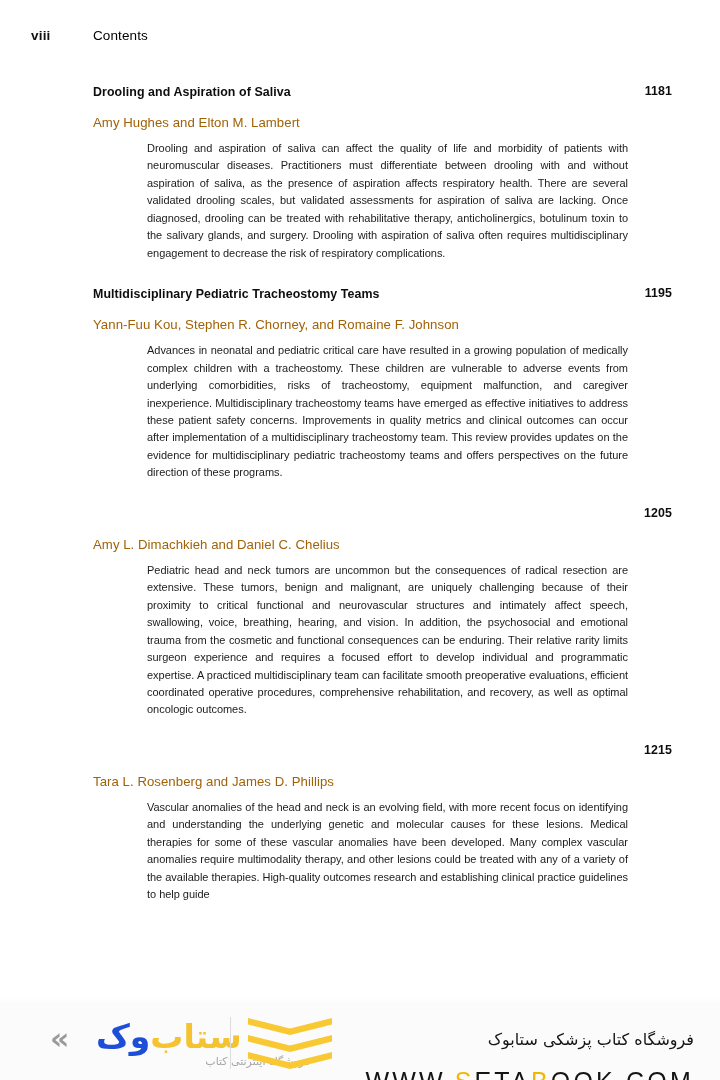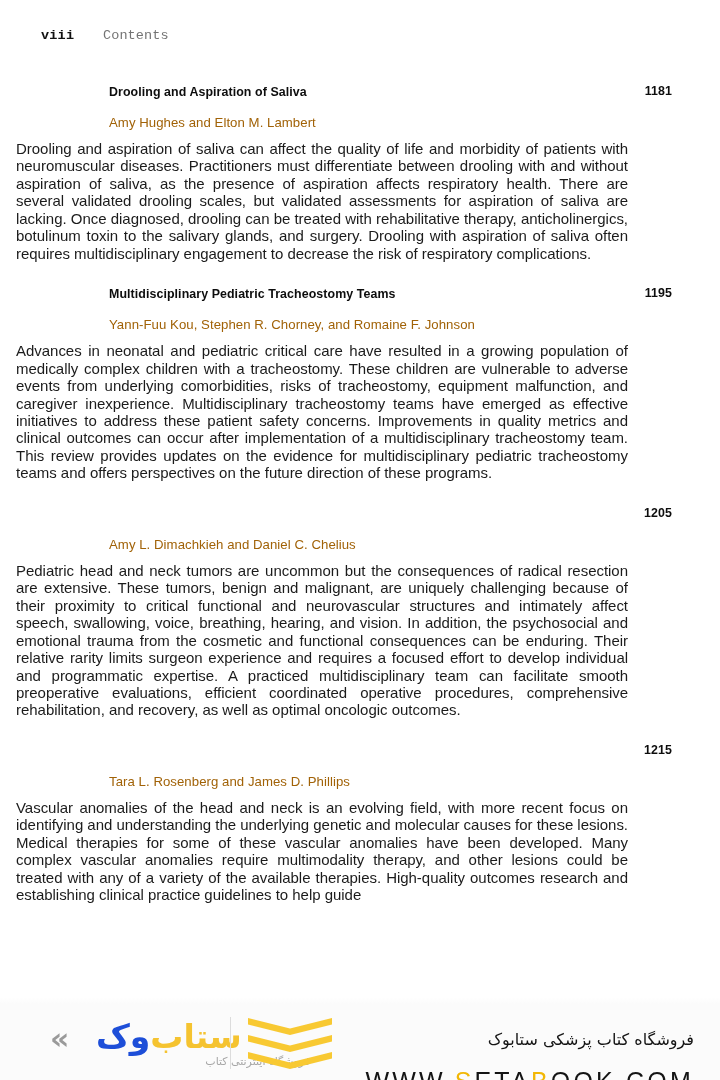"viii" .running-head { font-family: Liberation Mono, monospace -> none; left: 10px -> 0 }
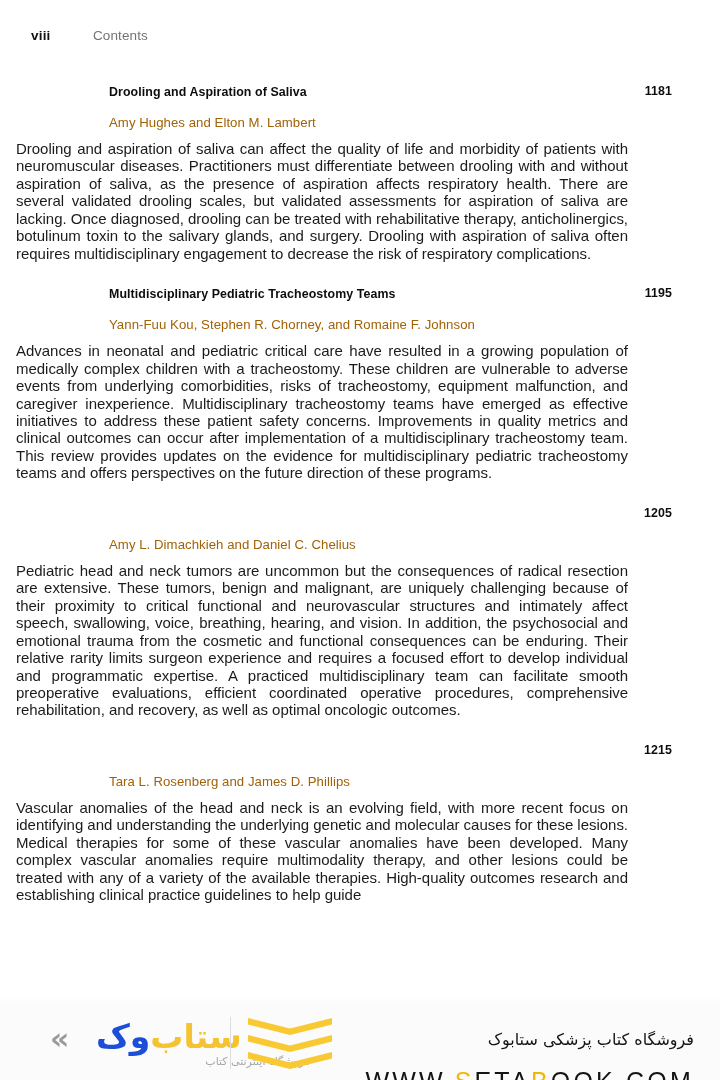"Contents" .running-title { color: #737373 -> #000000 }
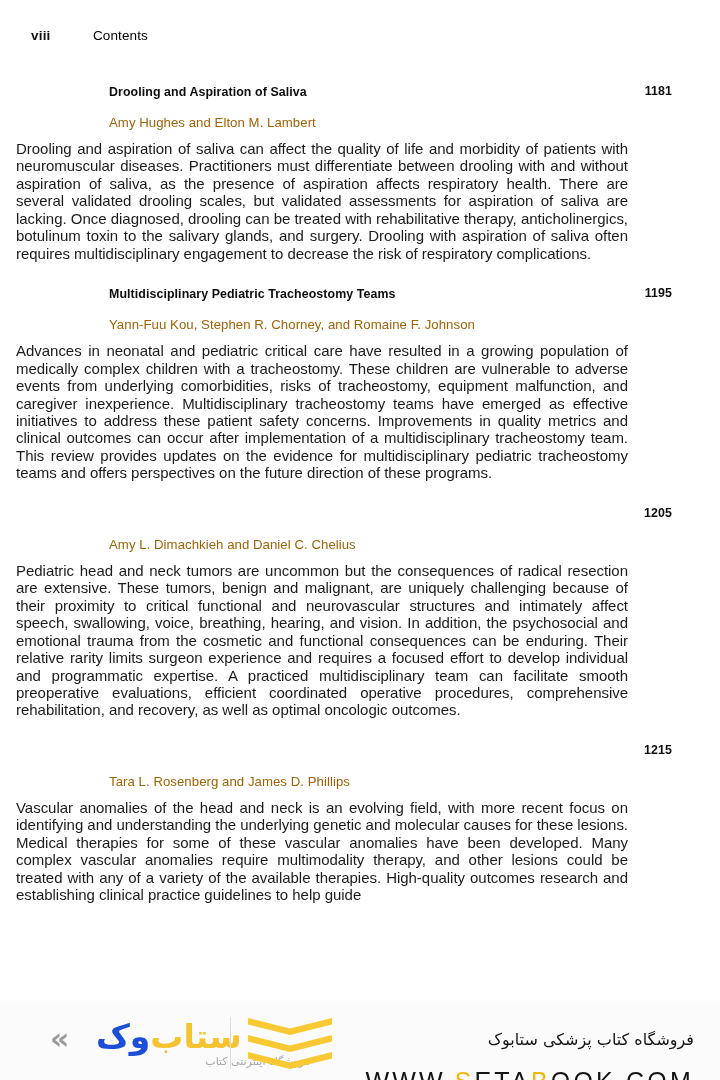"Drooling and Aspiration of Saliva" .entry { padding-left: 16px -> none }
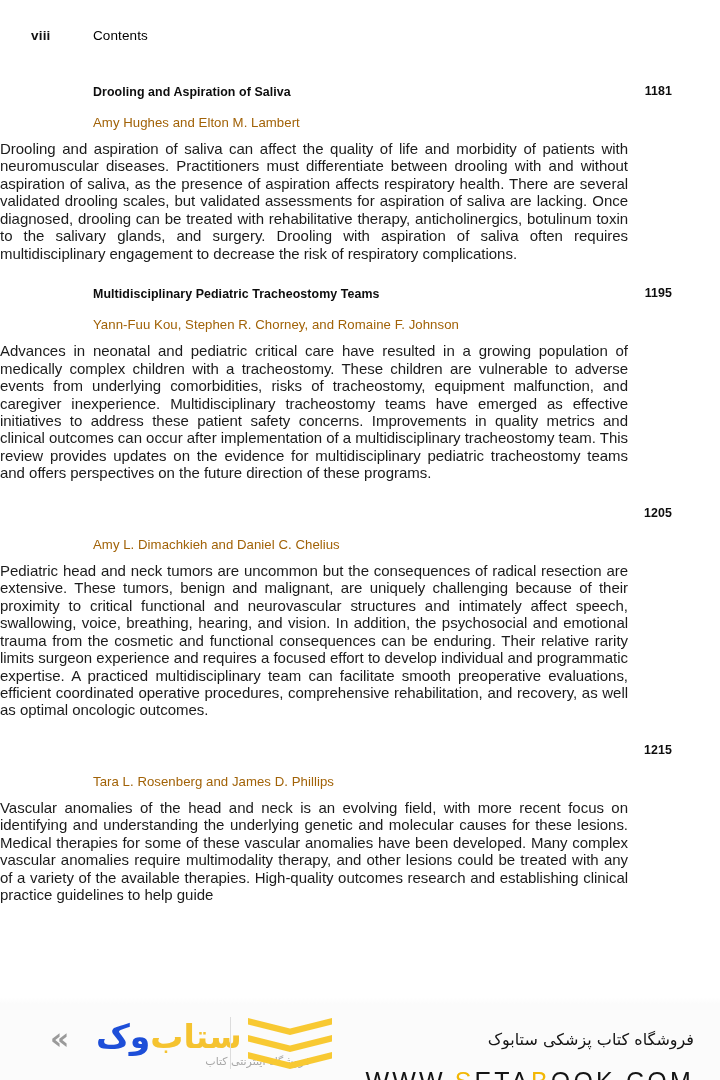"Drooling and aspiration of saliva can" .entry-abstract { font-size: 15px -> 11px; margin-left: none -> 147px }
